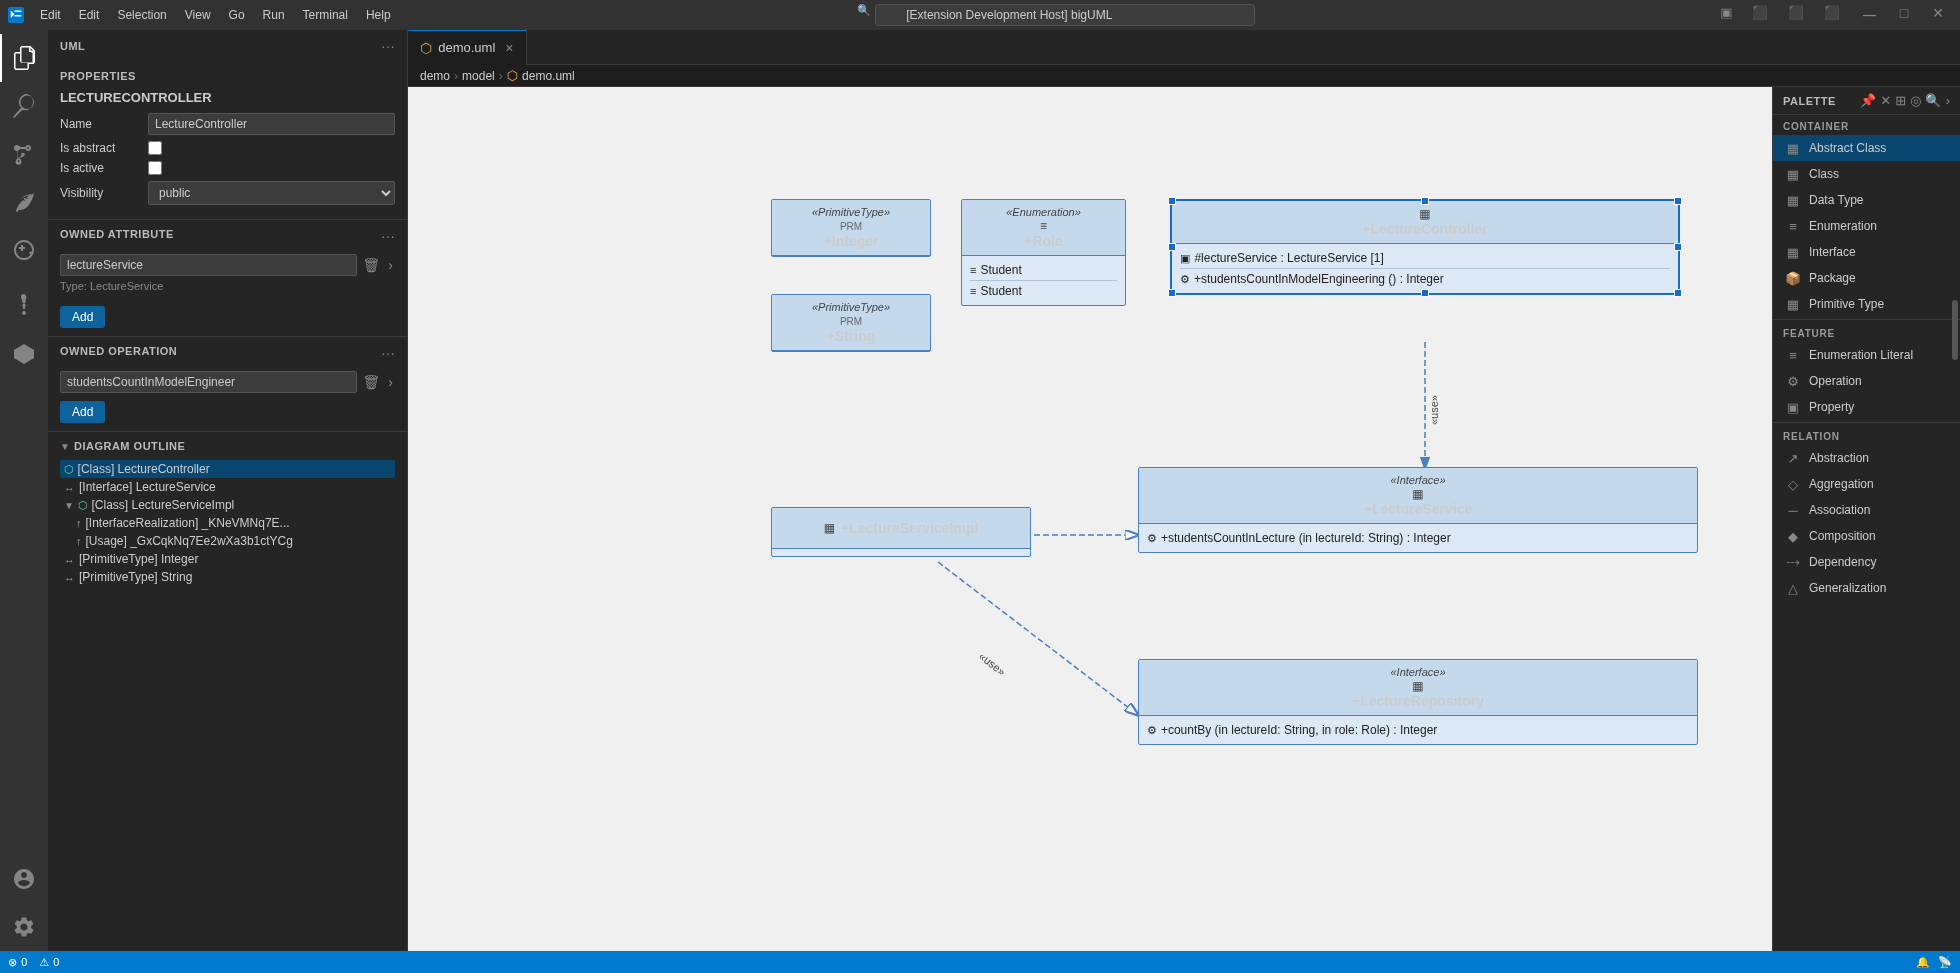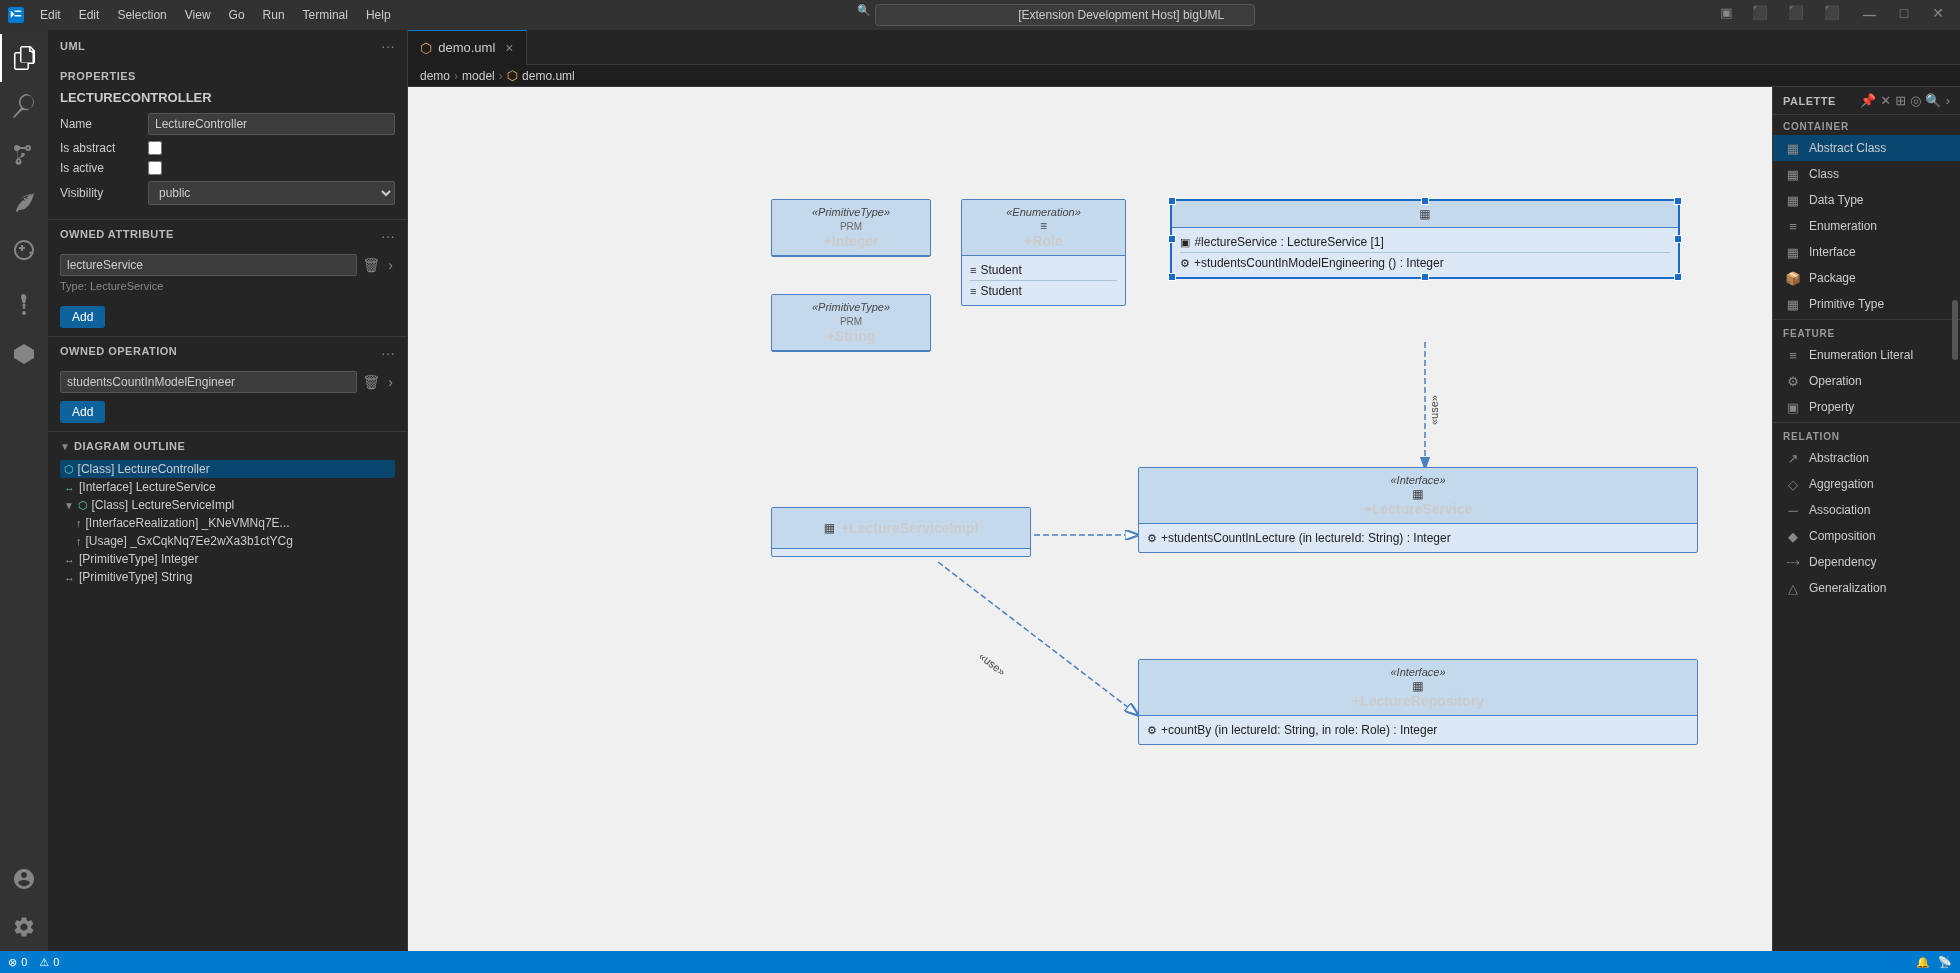"[Extension Development Host] bigUML" .titlebar-search { text-align: right -> left }
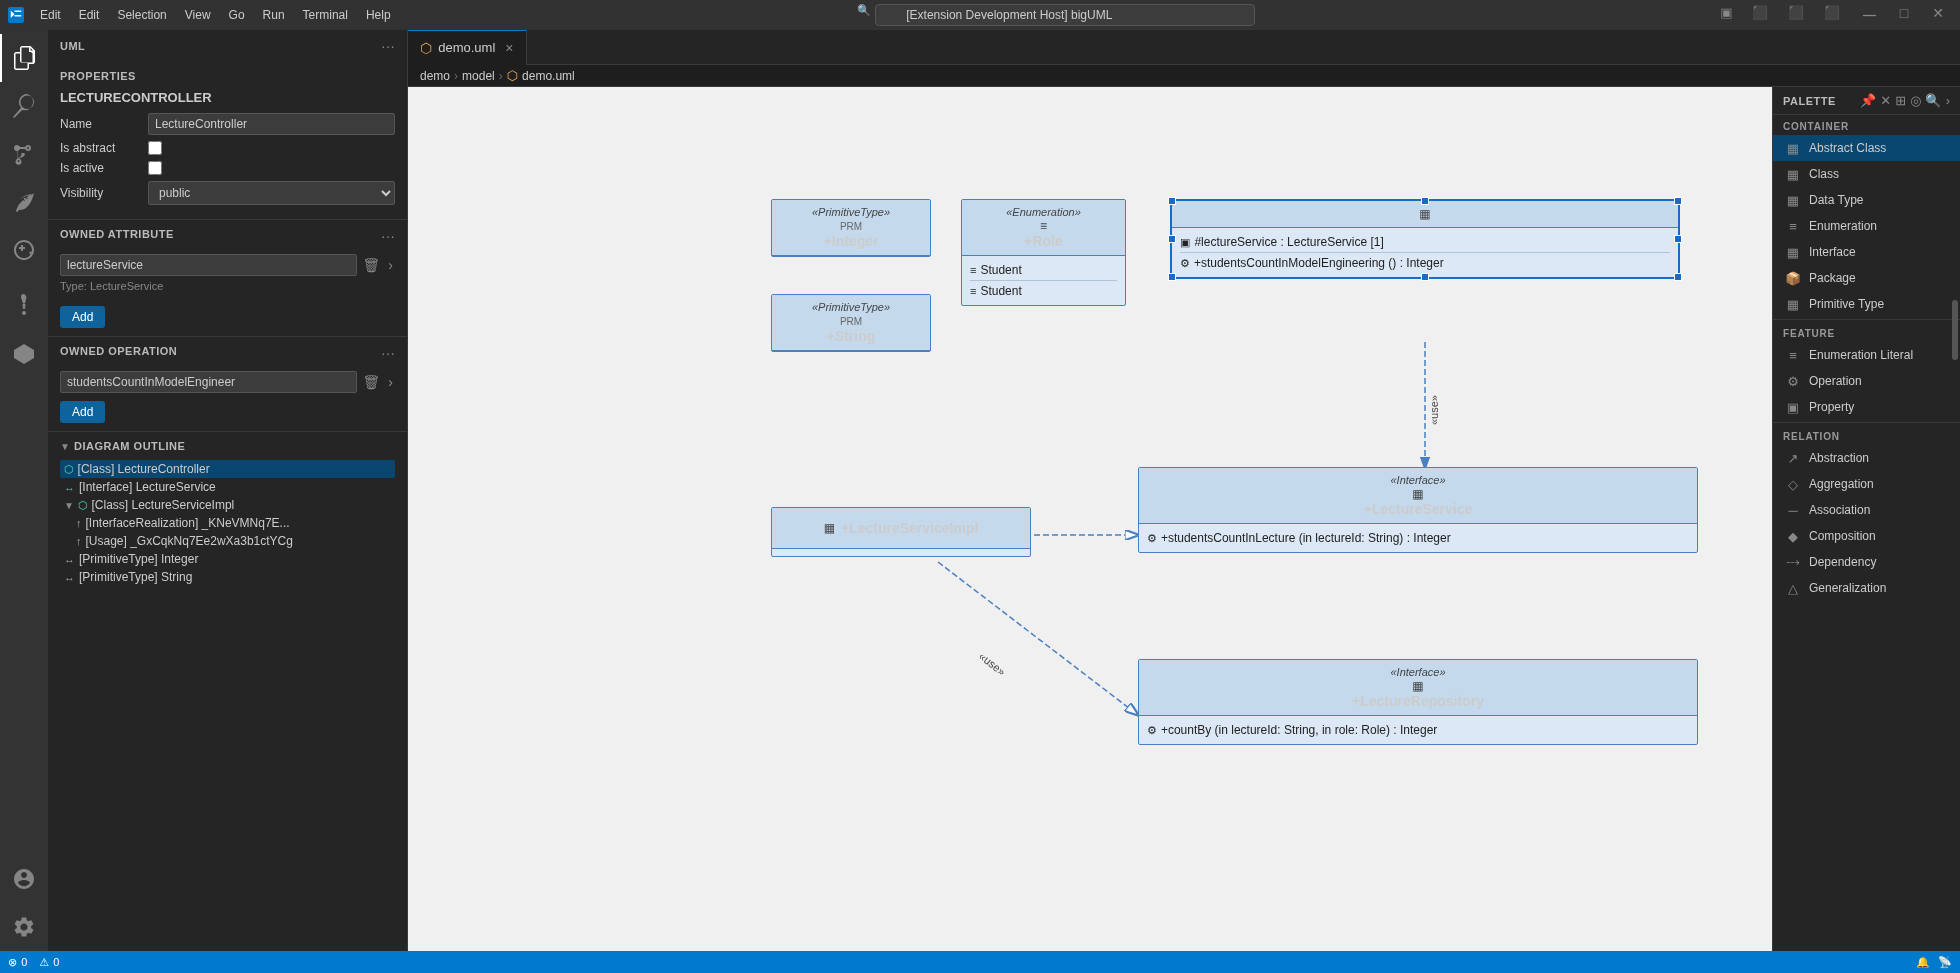"+LectureController" span.name { html: none -> <span>+LectureController</span> }
